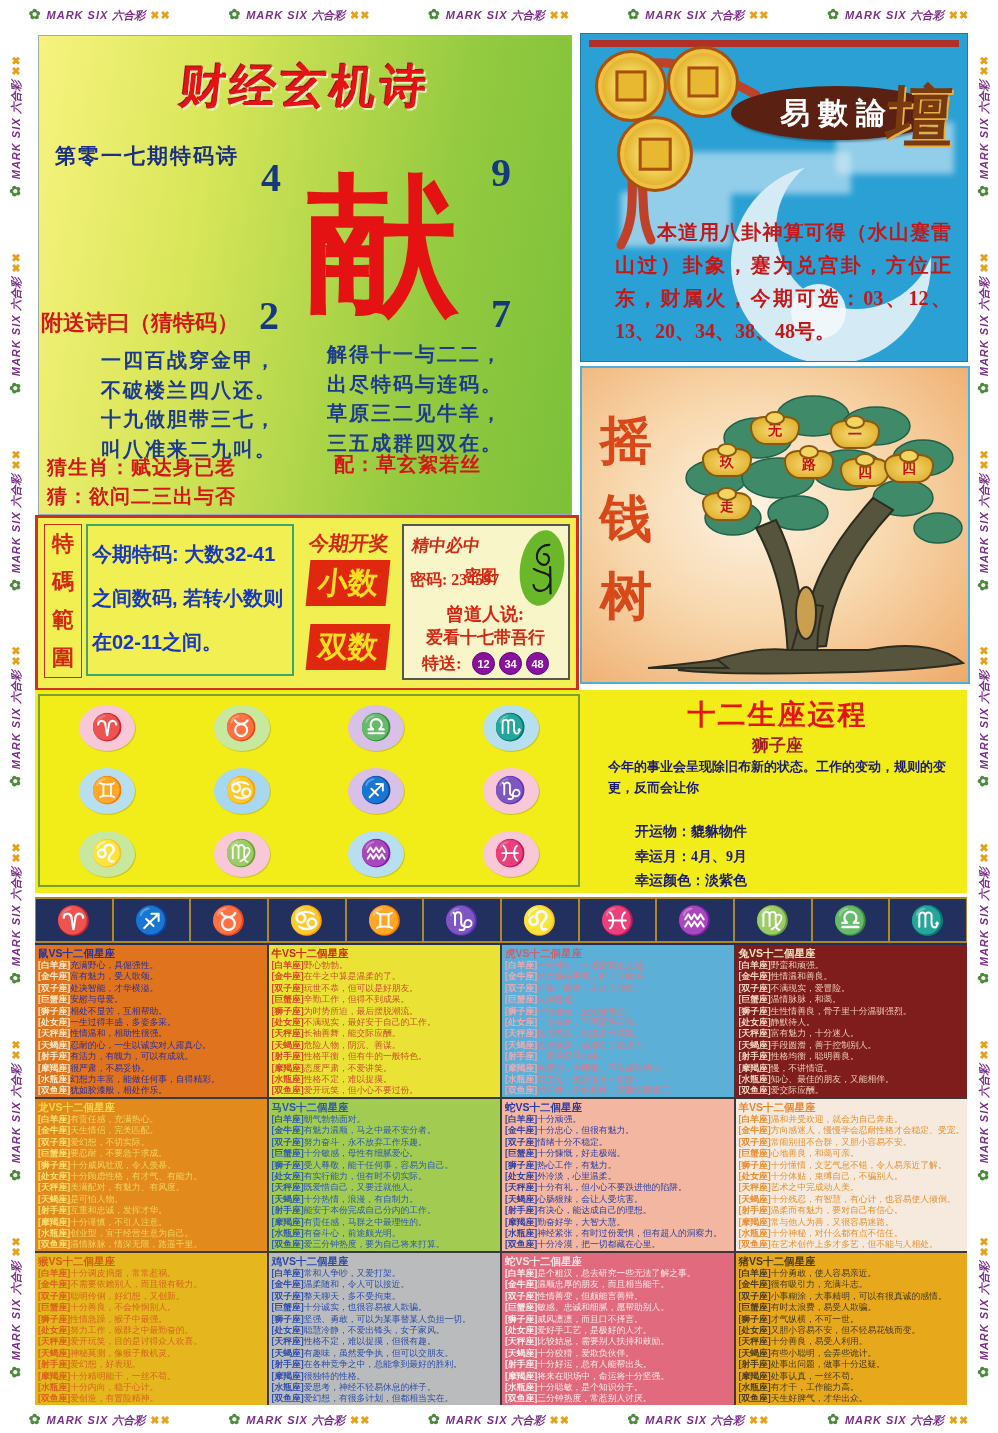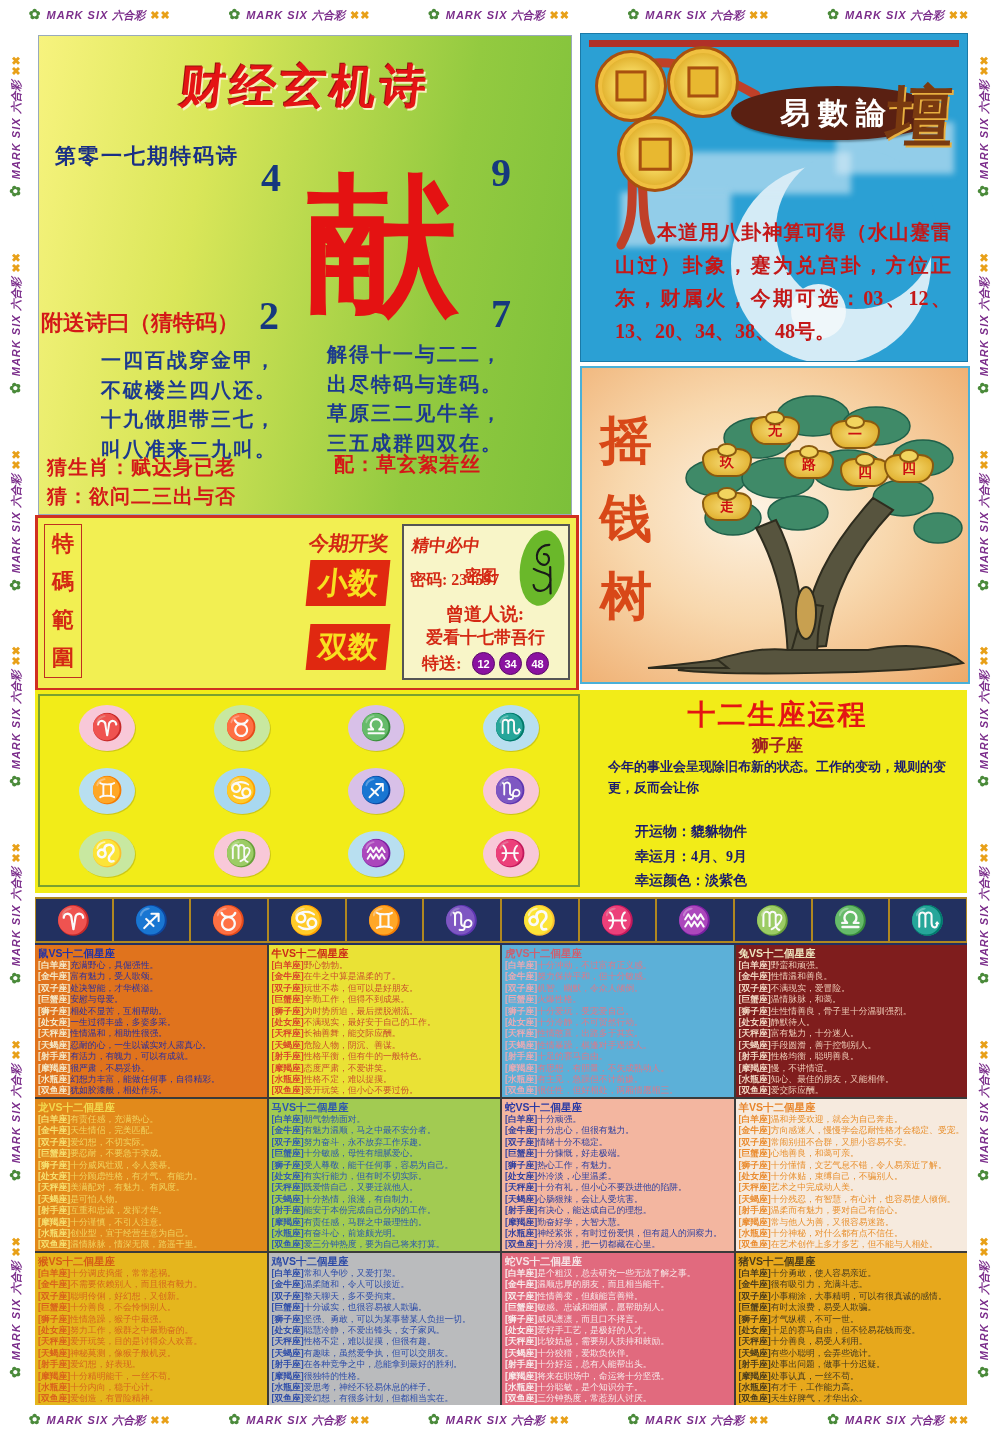"今期特码: 大数32-41" div.p4-green { html: none -> <div> <div>今期特码: 大数32-41</div> <div>之间数码, 若转小数则</div> <div>在02-11之间。</div> </div> }
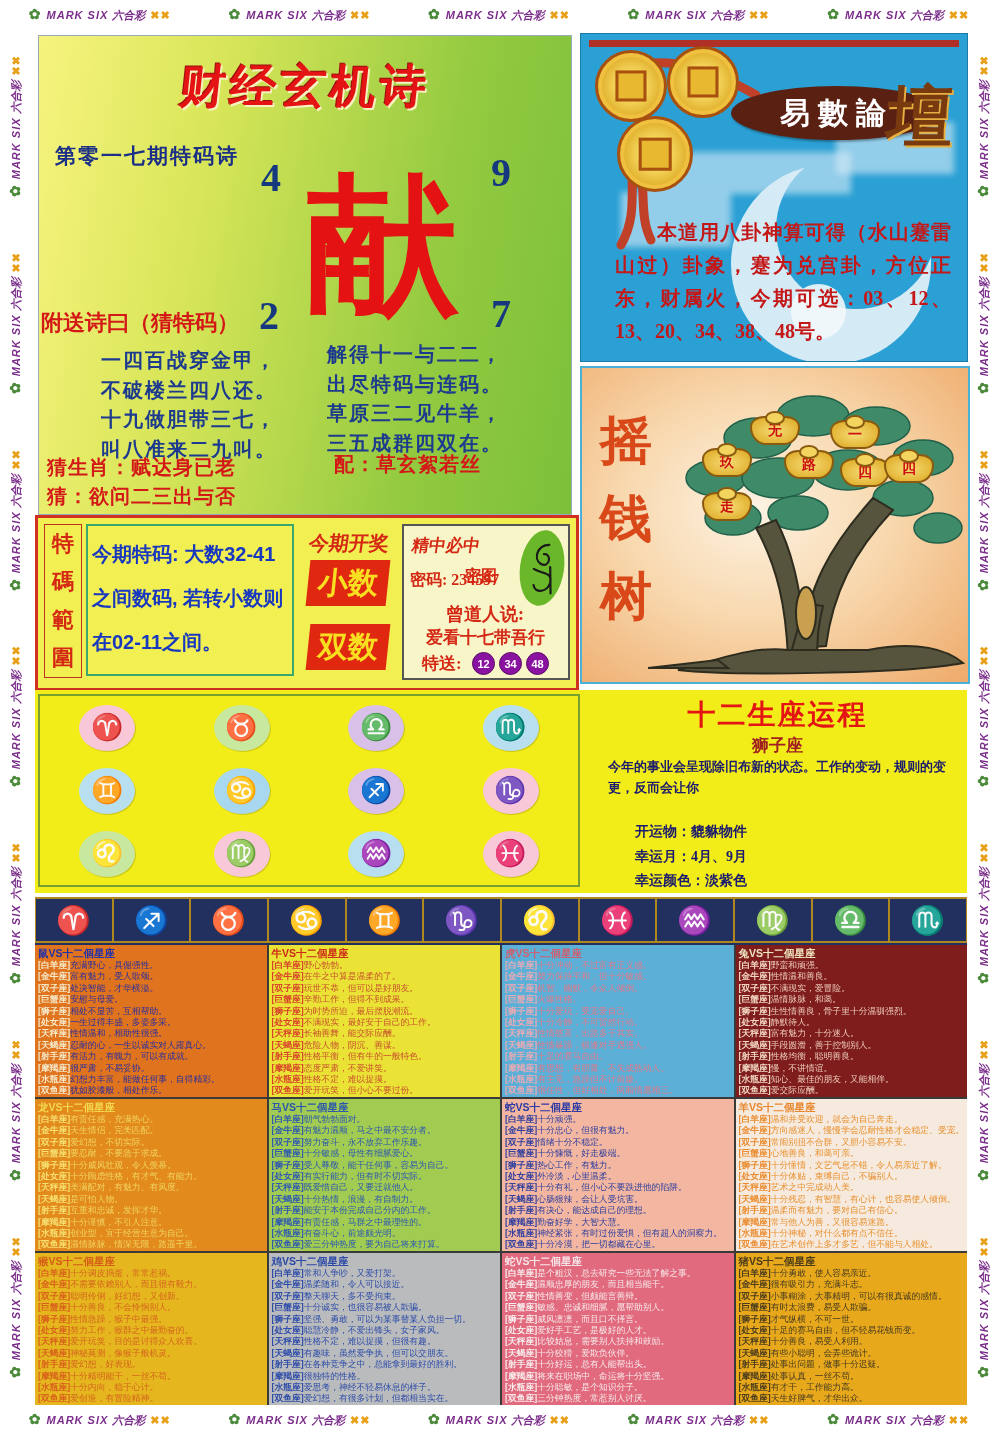"十足的赛马自由，但不轻易花钱而变。" span.blk-text { text: 十足的赛马自由 -> 又胆小容易不安 }
